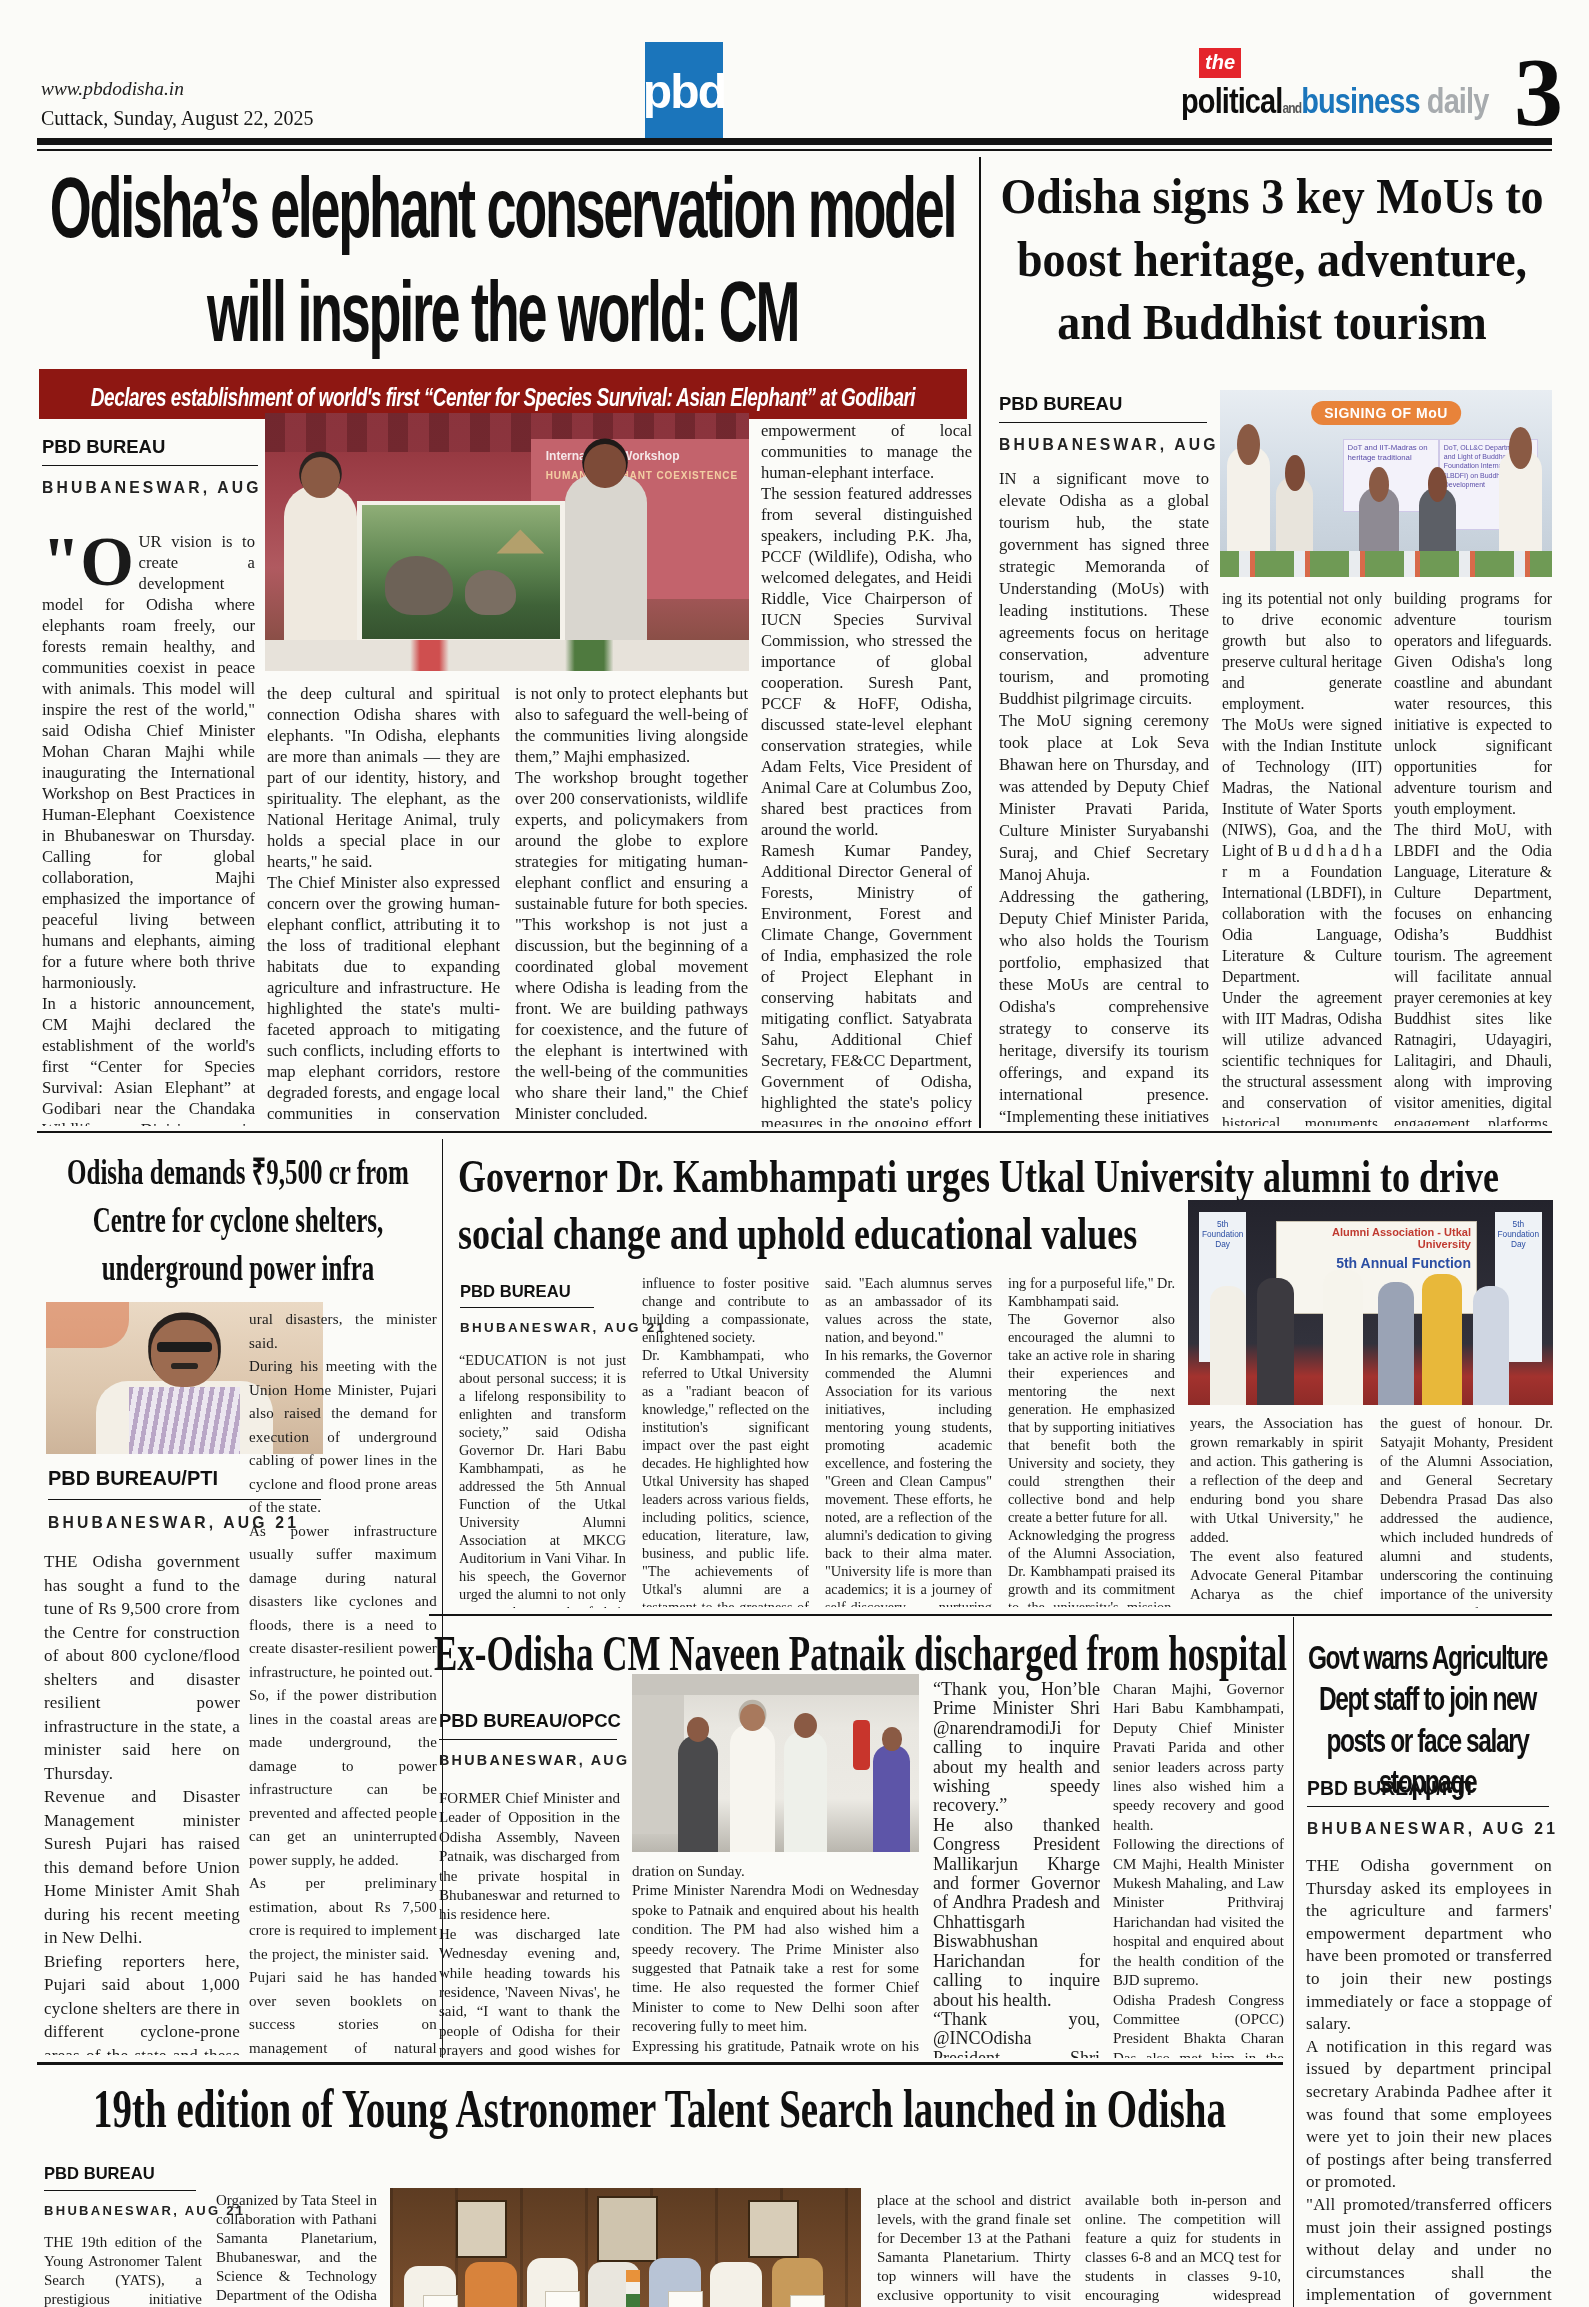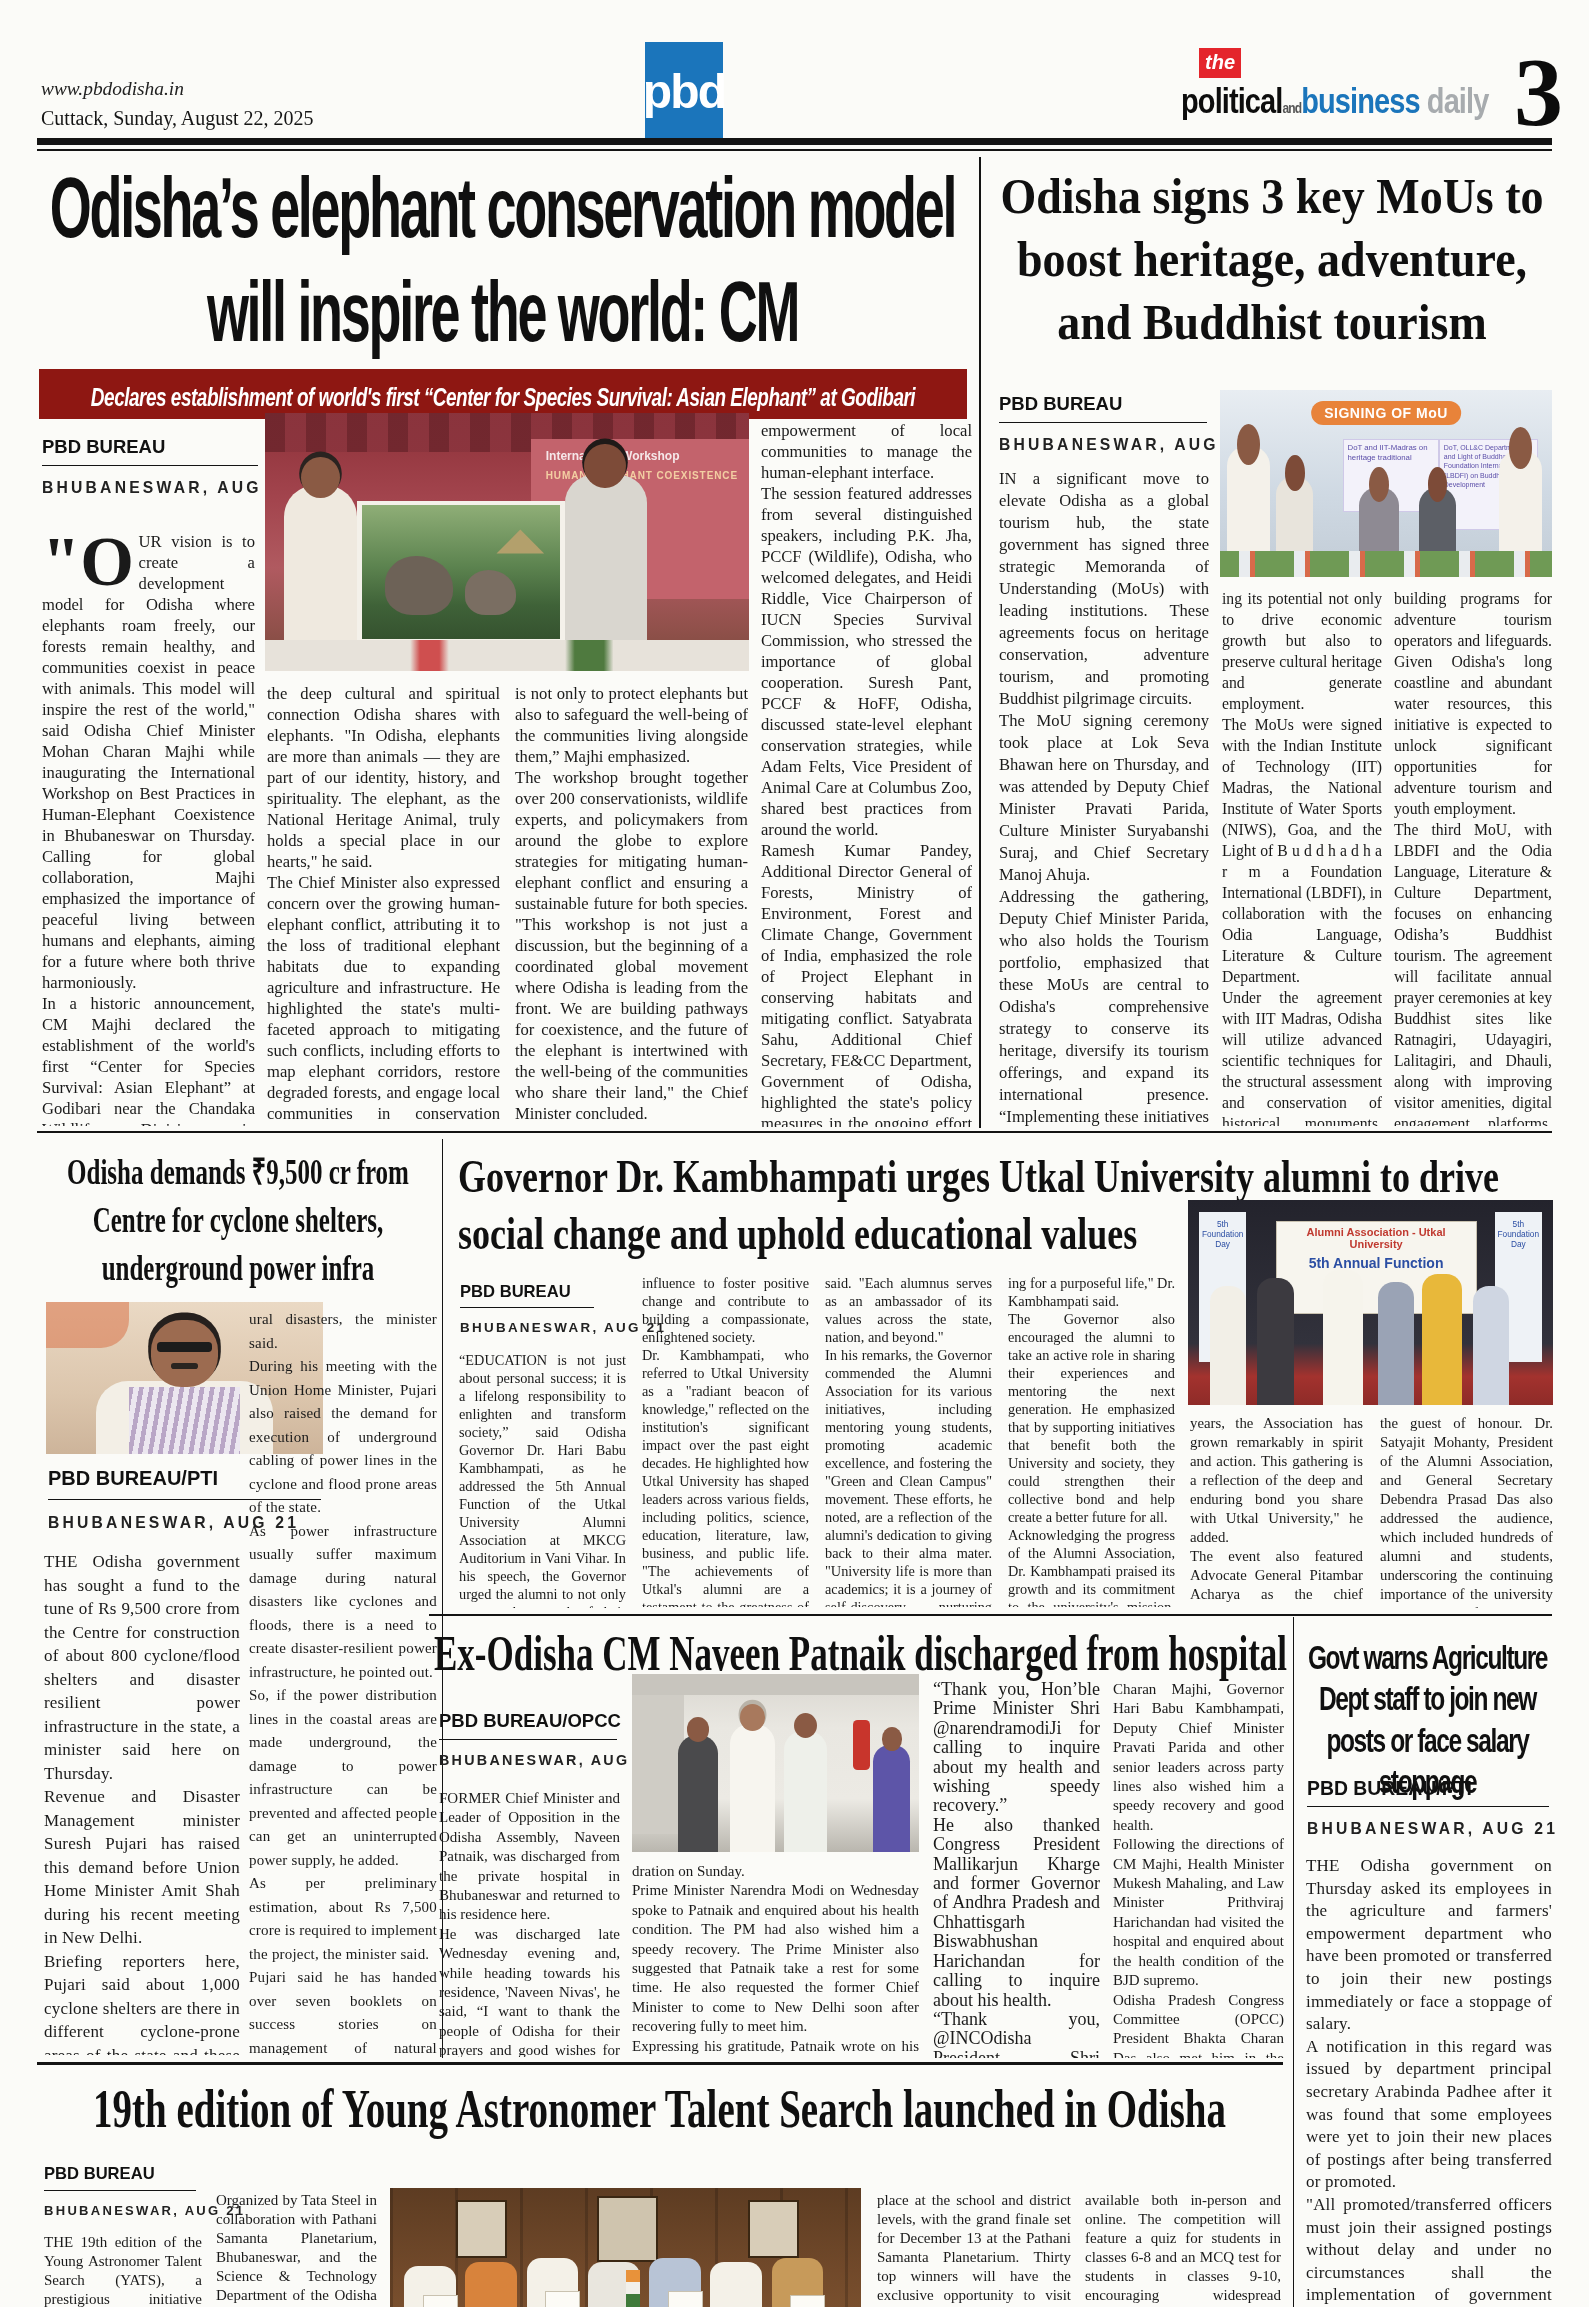"Alumni Association - Utkal University" div.abs { text-align: center -> right }
